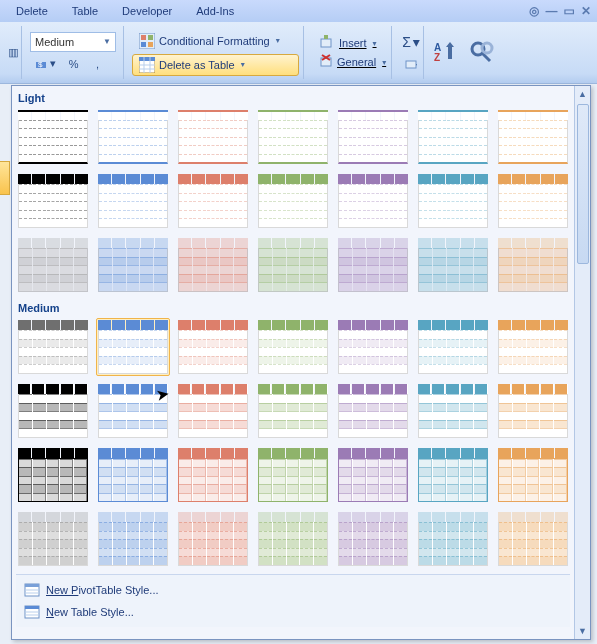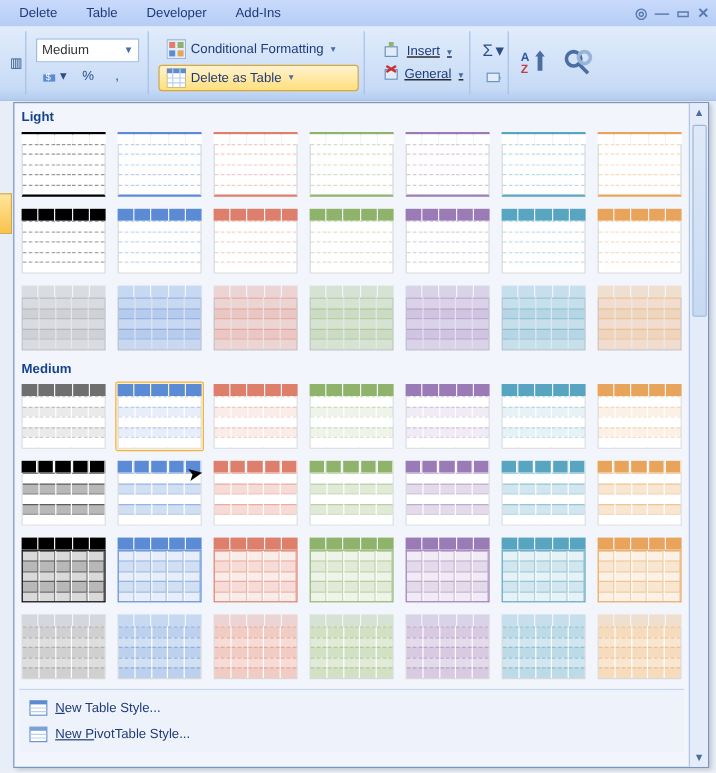"New Table Style..." div.cmd-item { order: before "New PivotTable Style..." -> after "New PivotTable Style..." }
